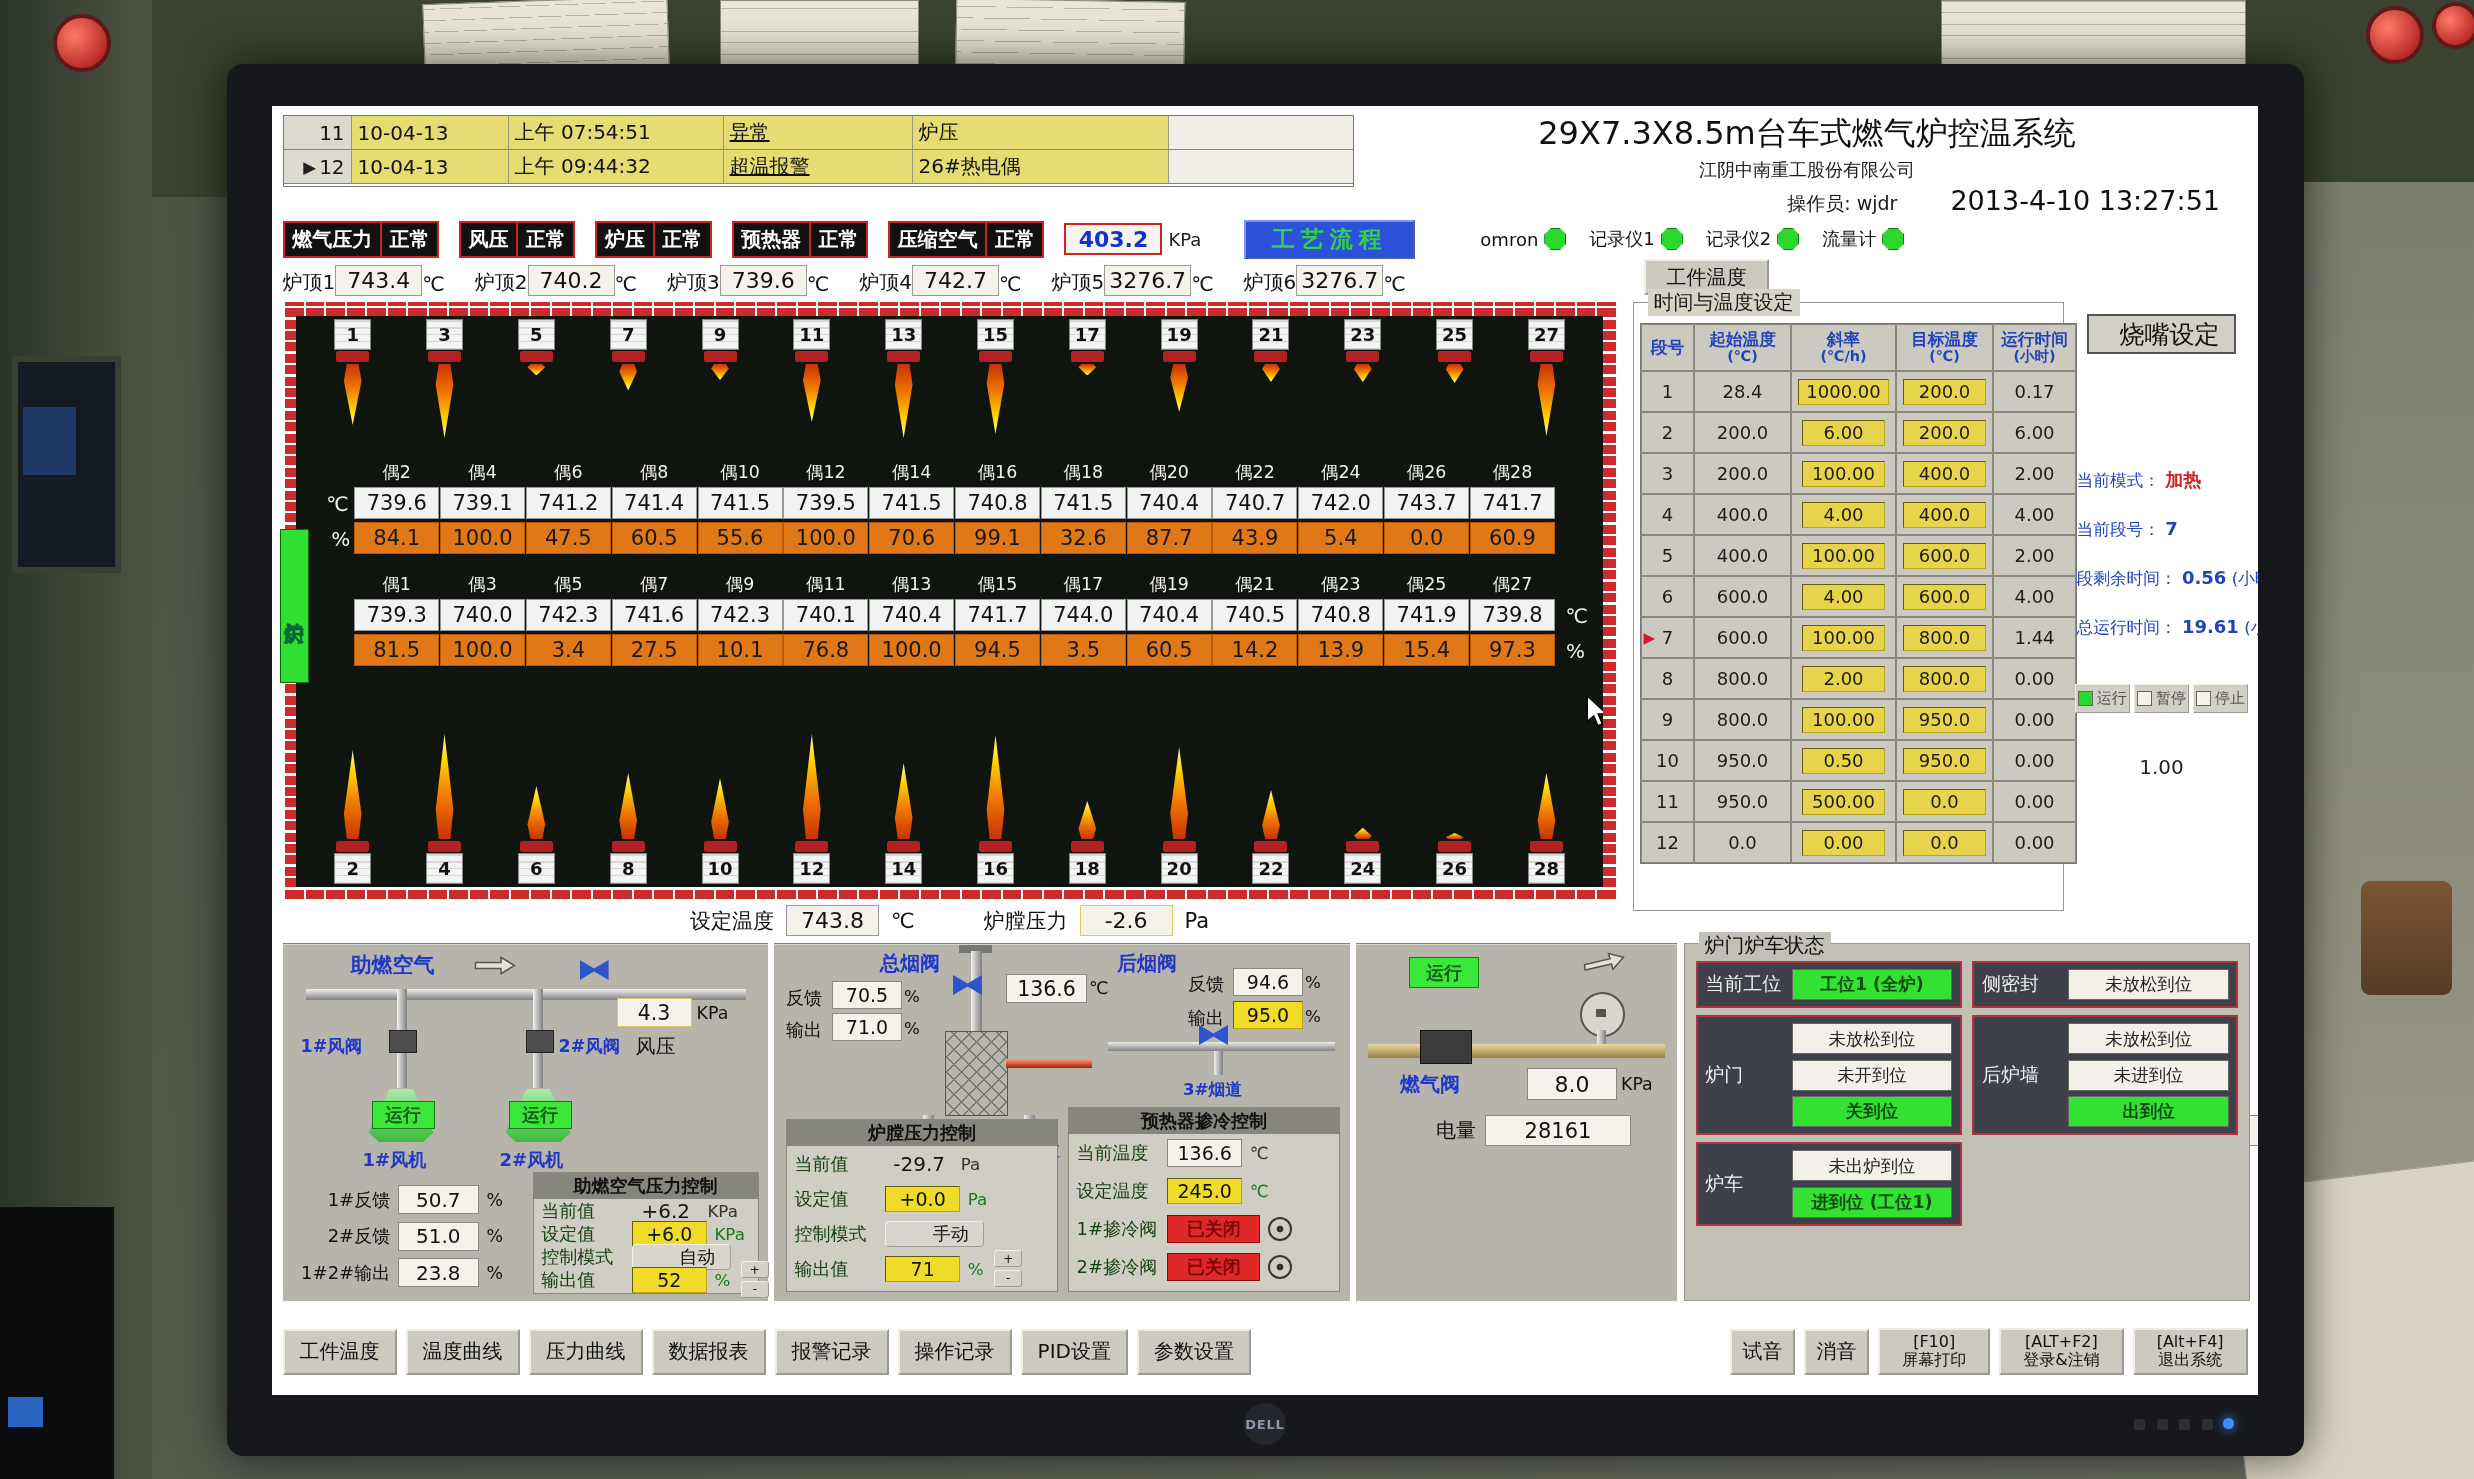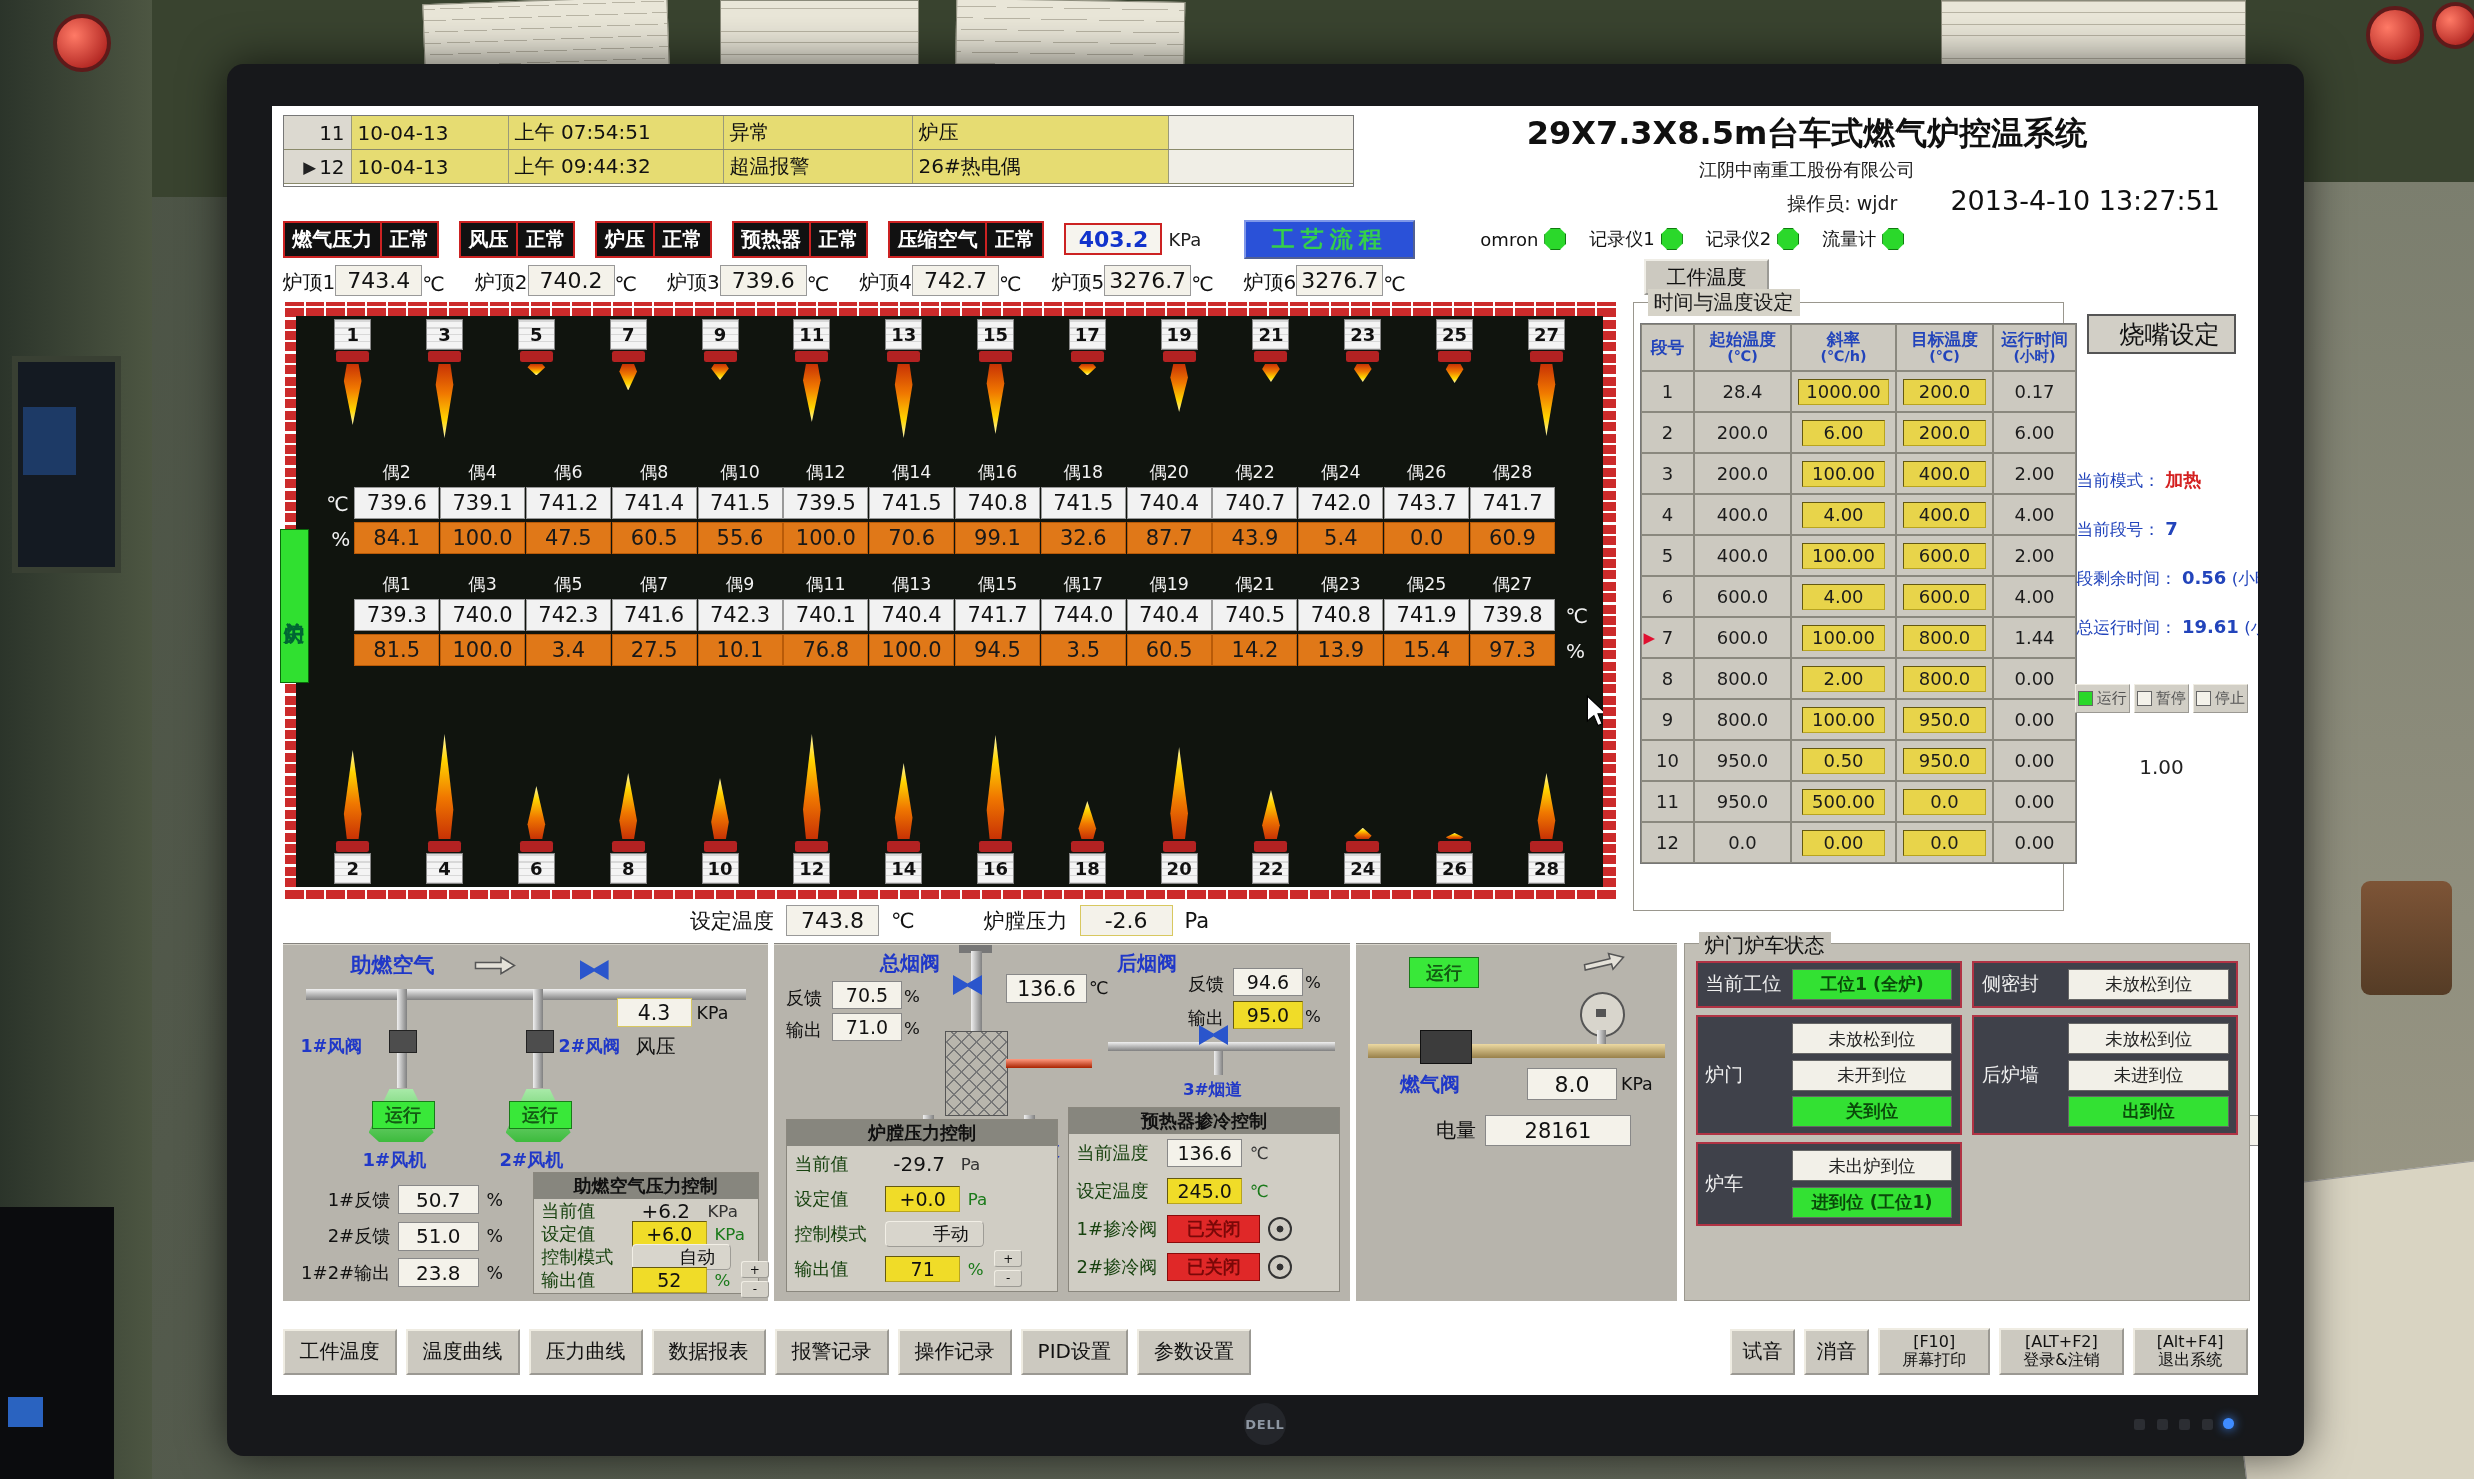"异常" .a-type { text-decoration: none -> underline }
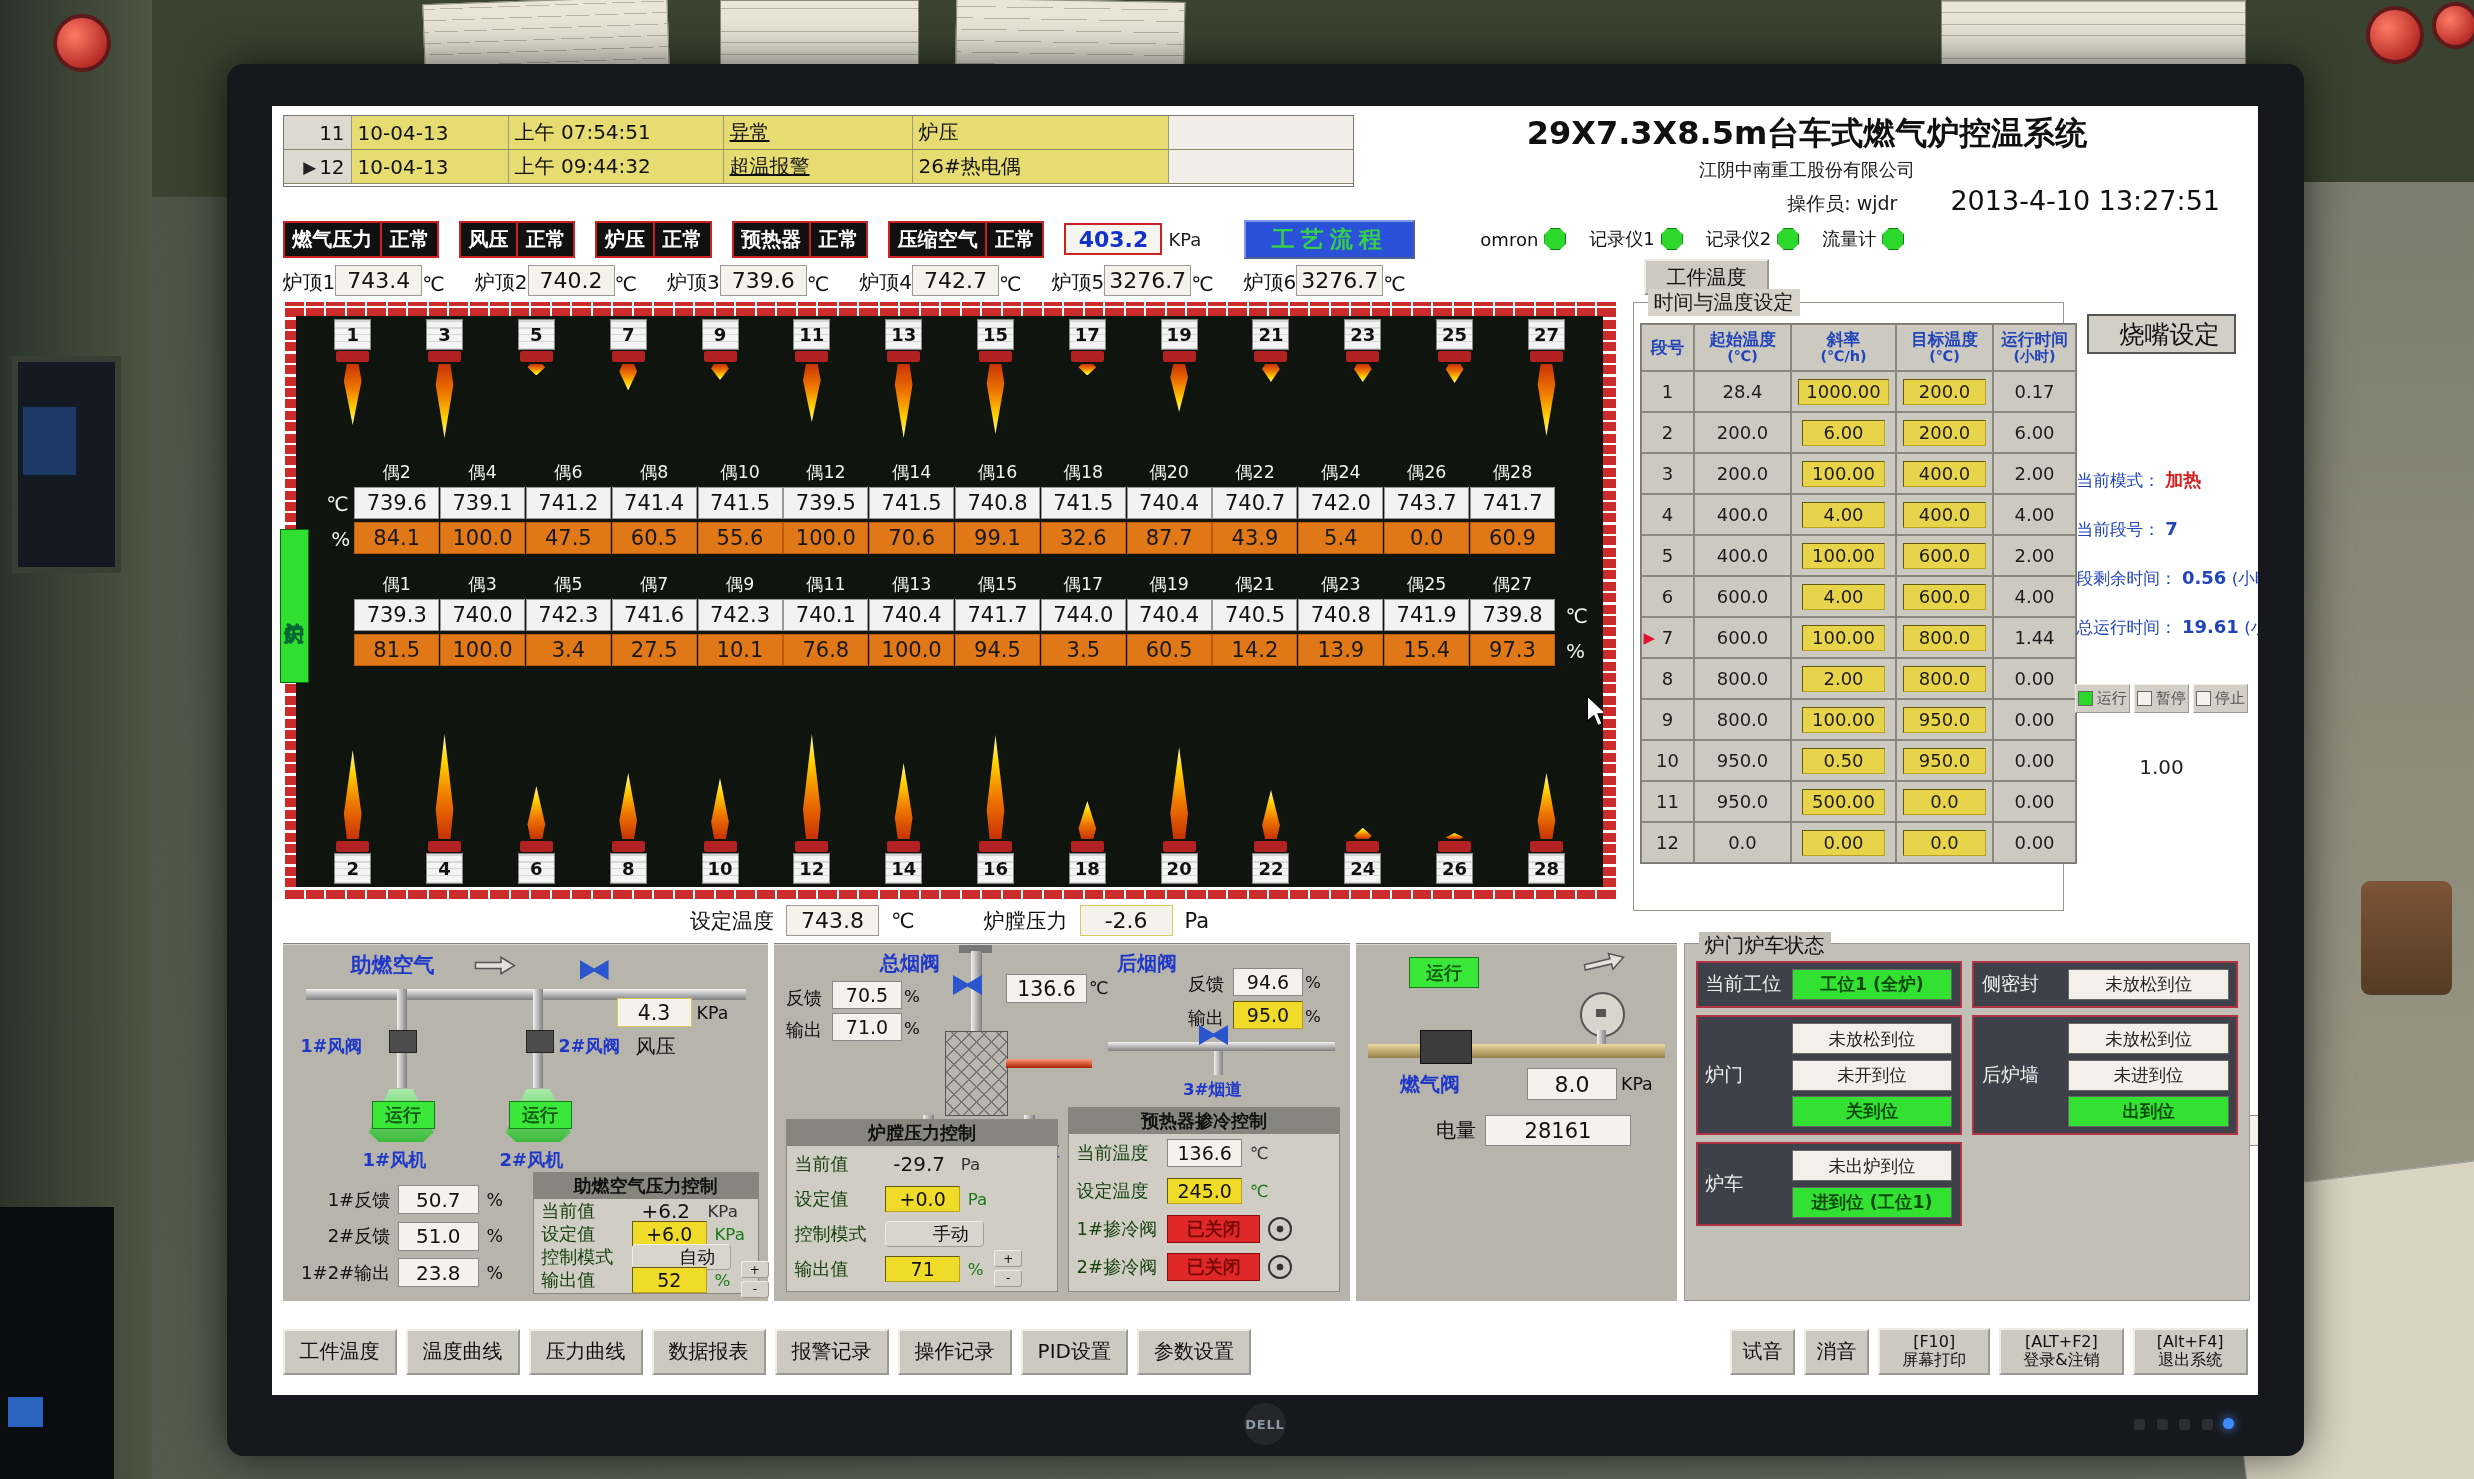"29X7.3X8.5m台车式燃气炉控温系统" .main-title { font-weight: bold -> normal }
